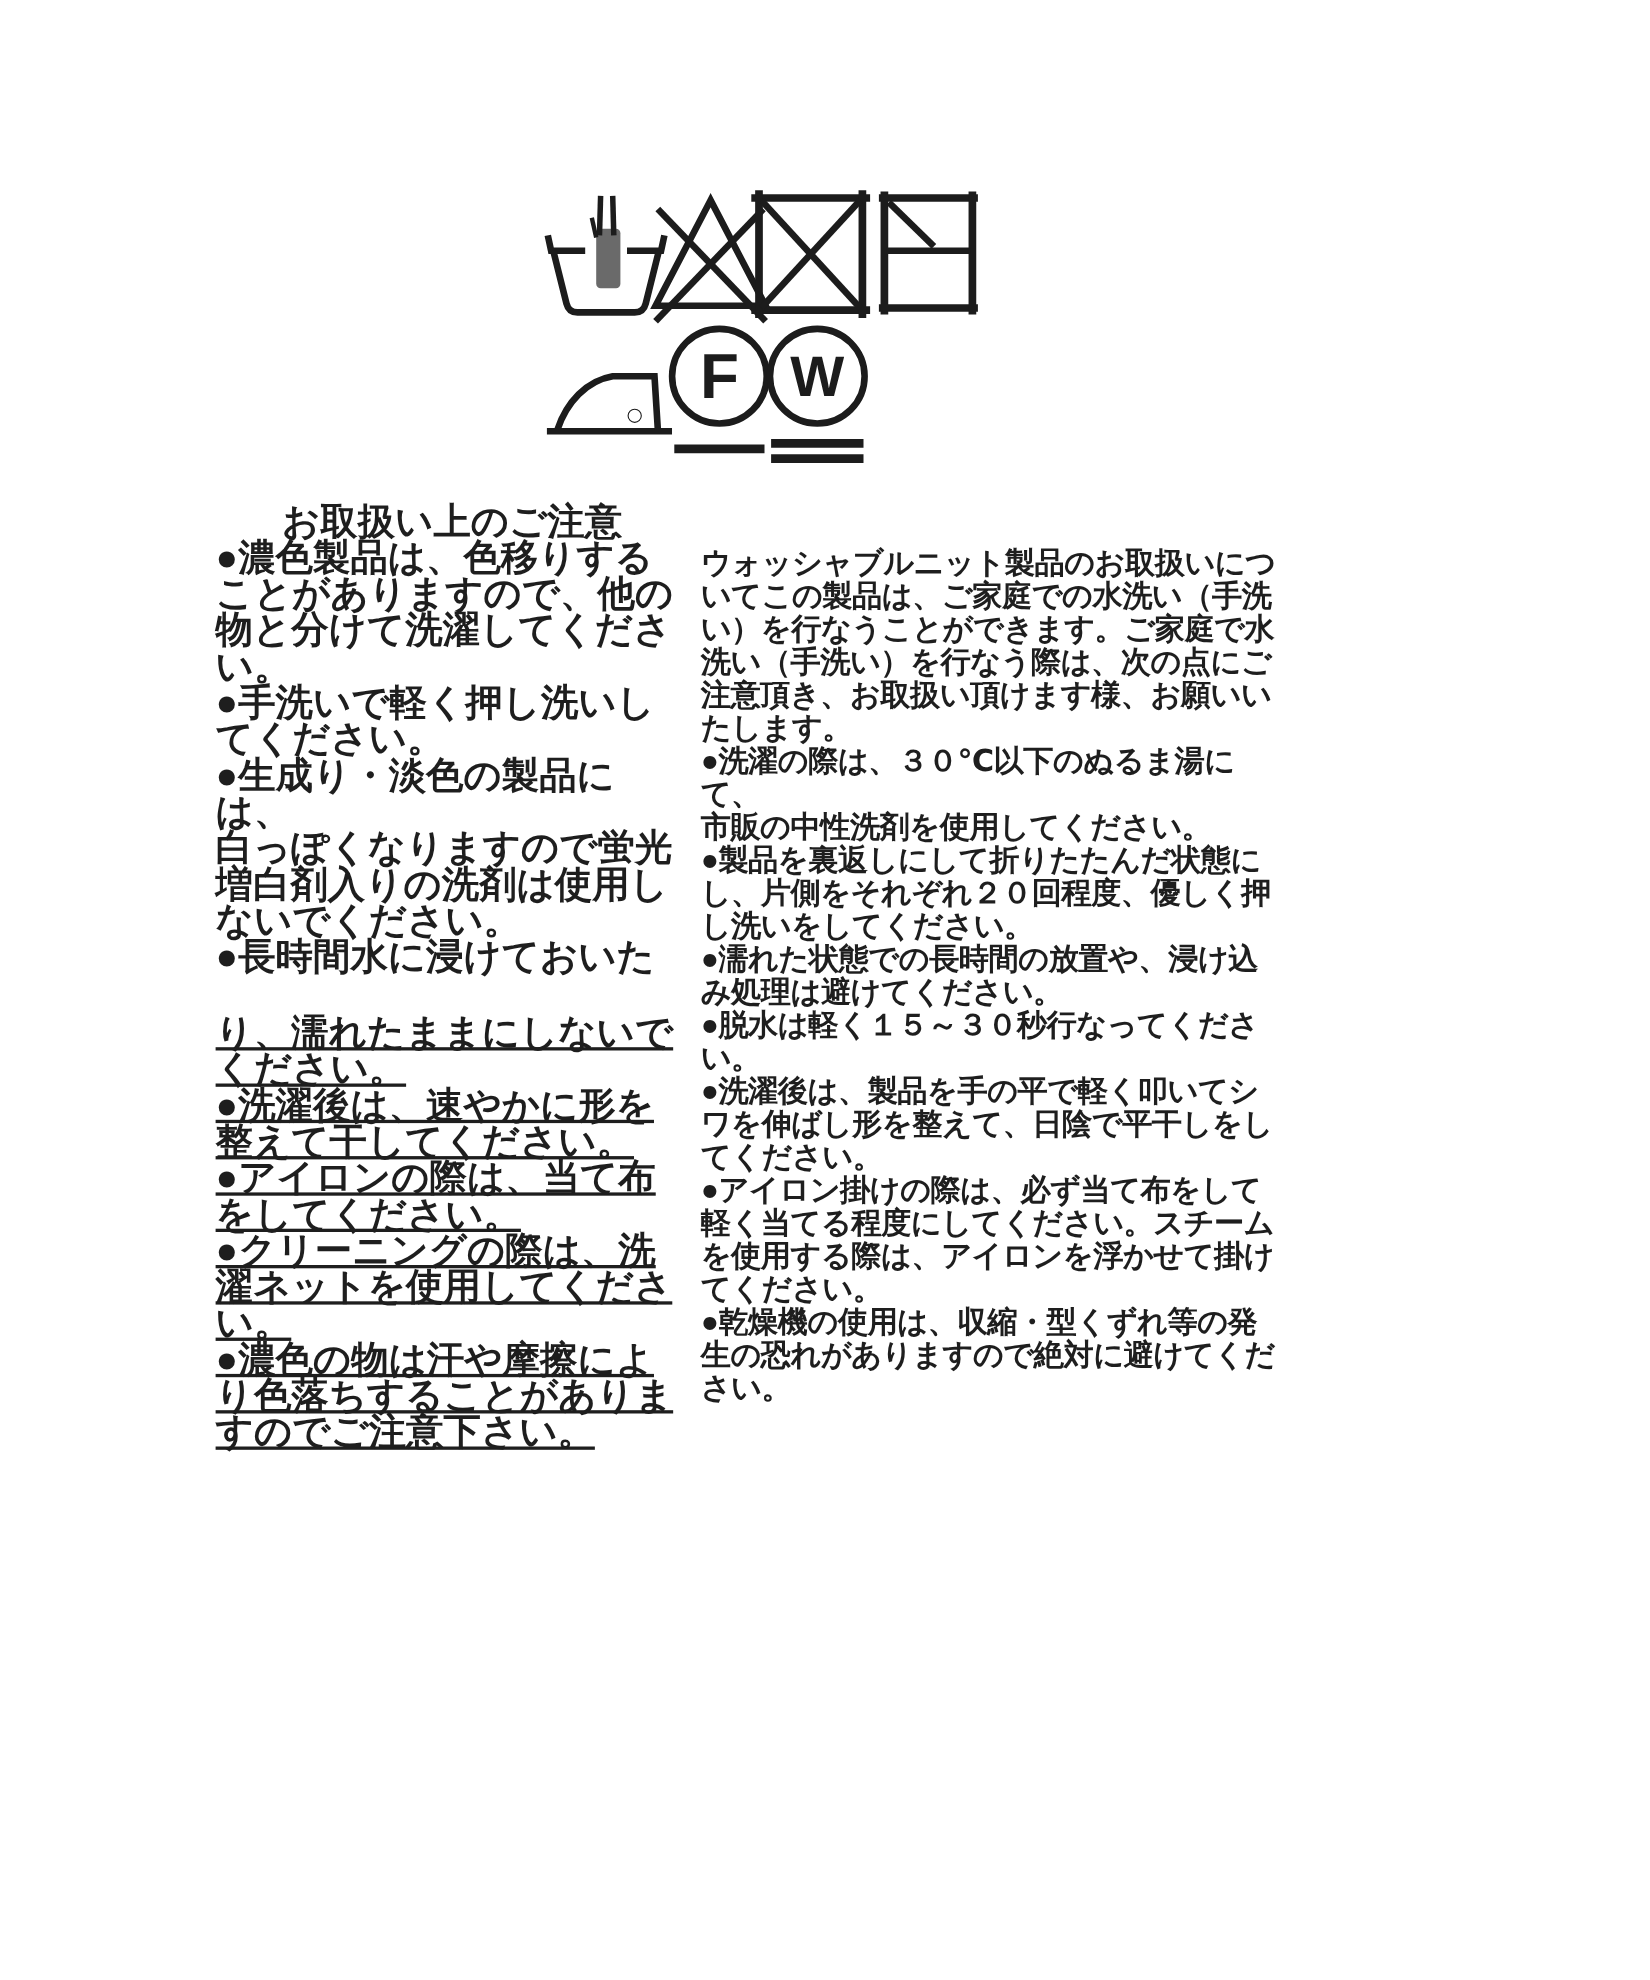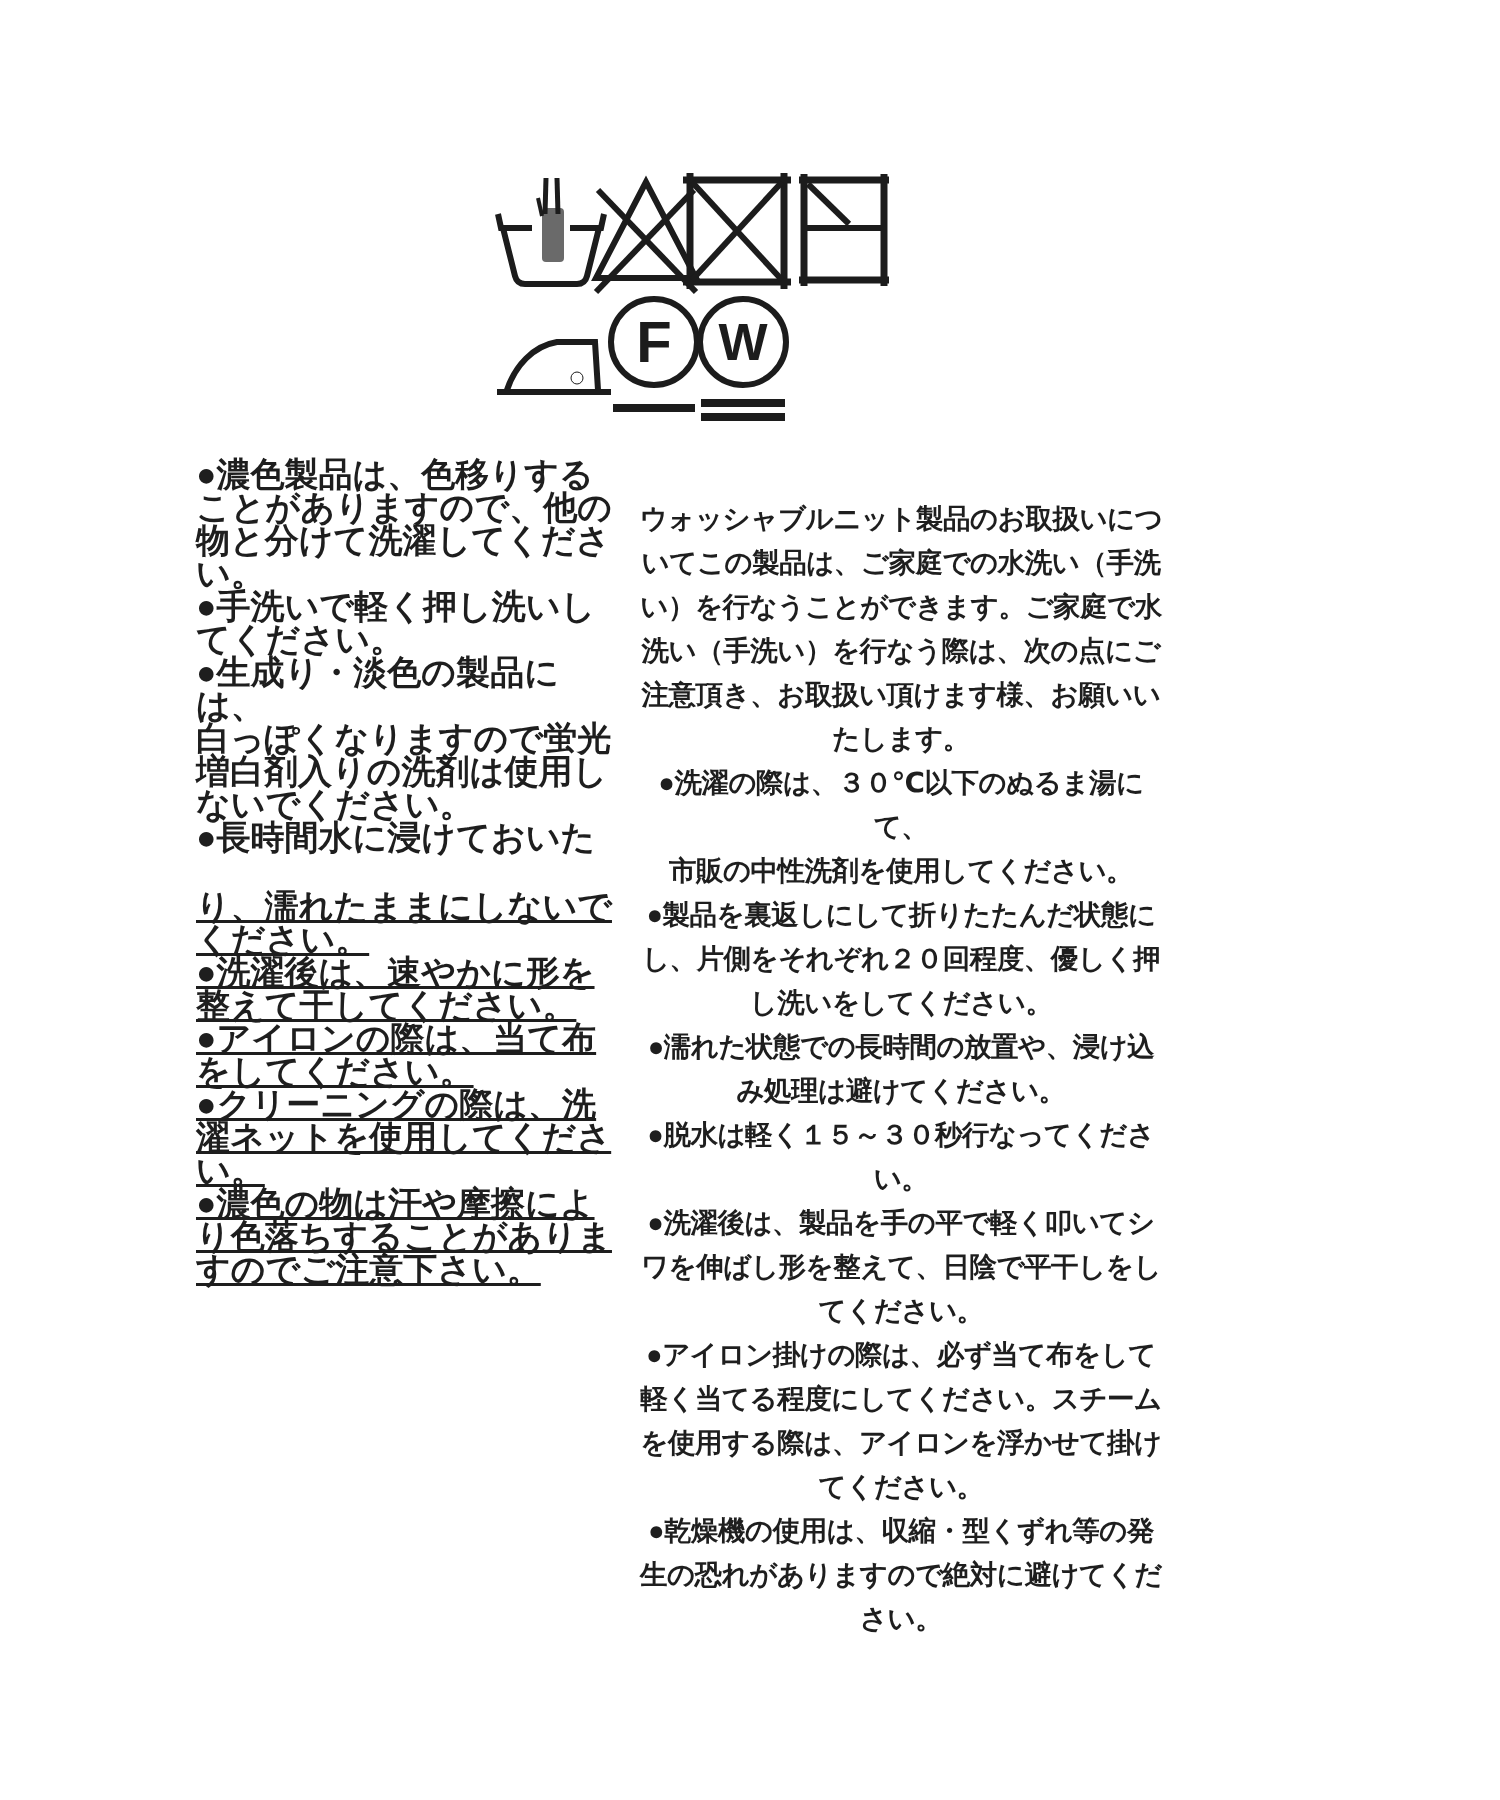"お取扱い上のご注意" div.heading { html: none -> <div>お取扱い上のご注意</div> }
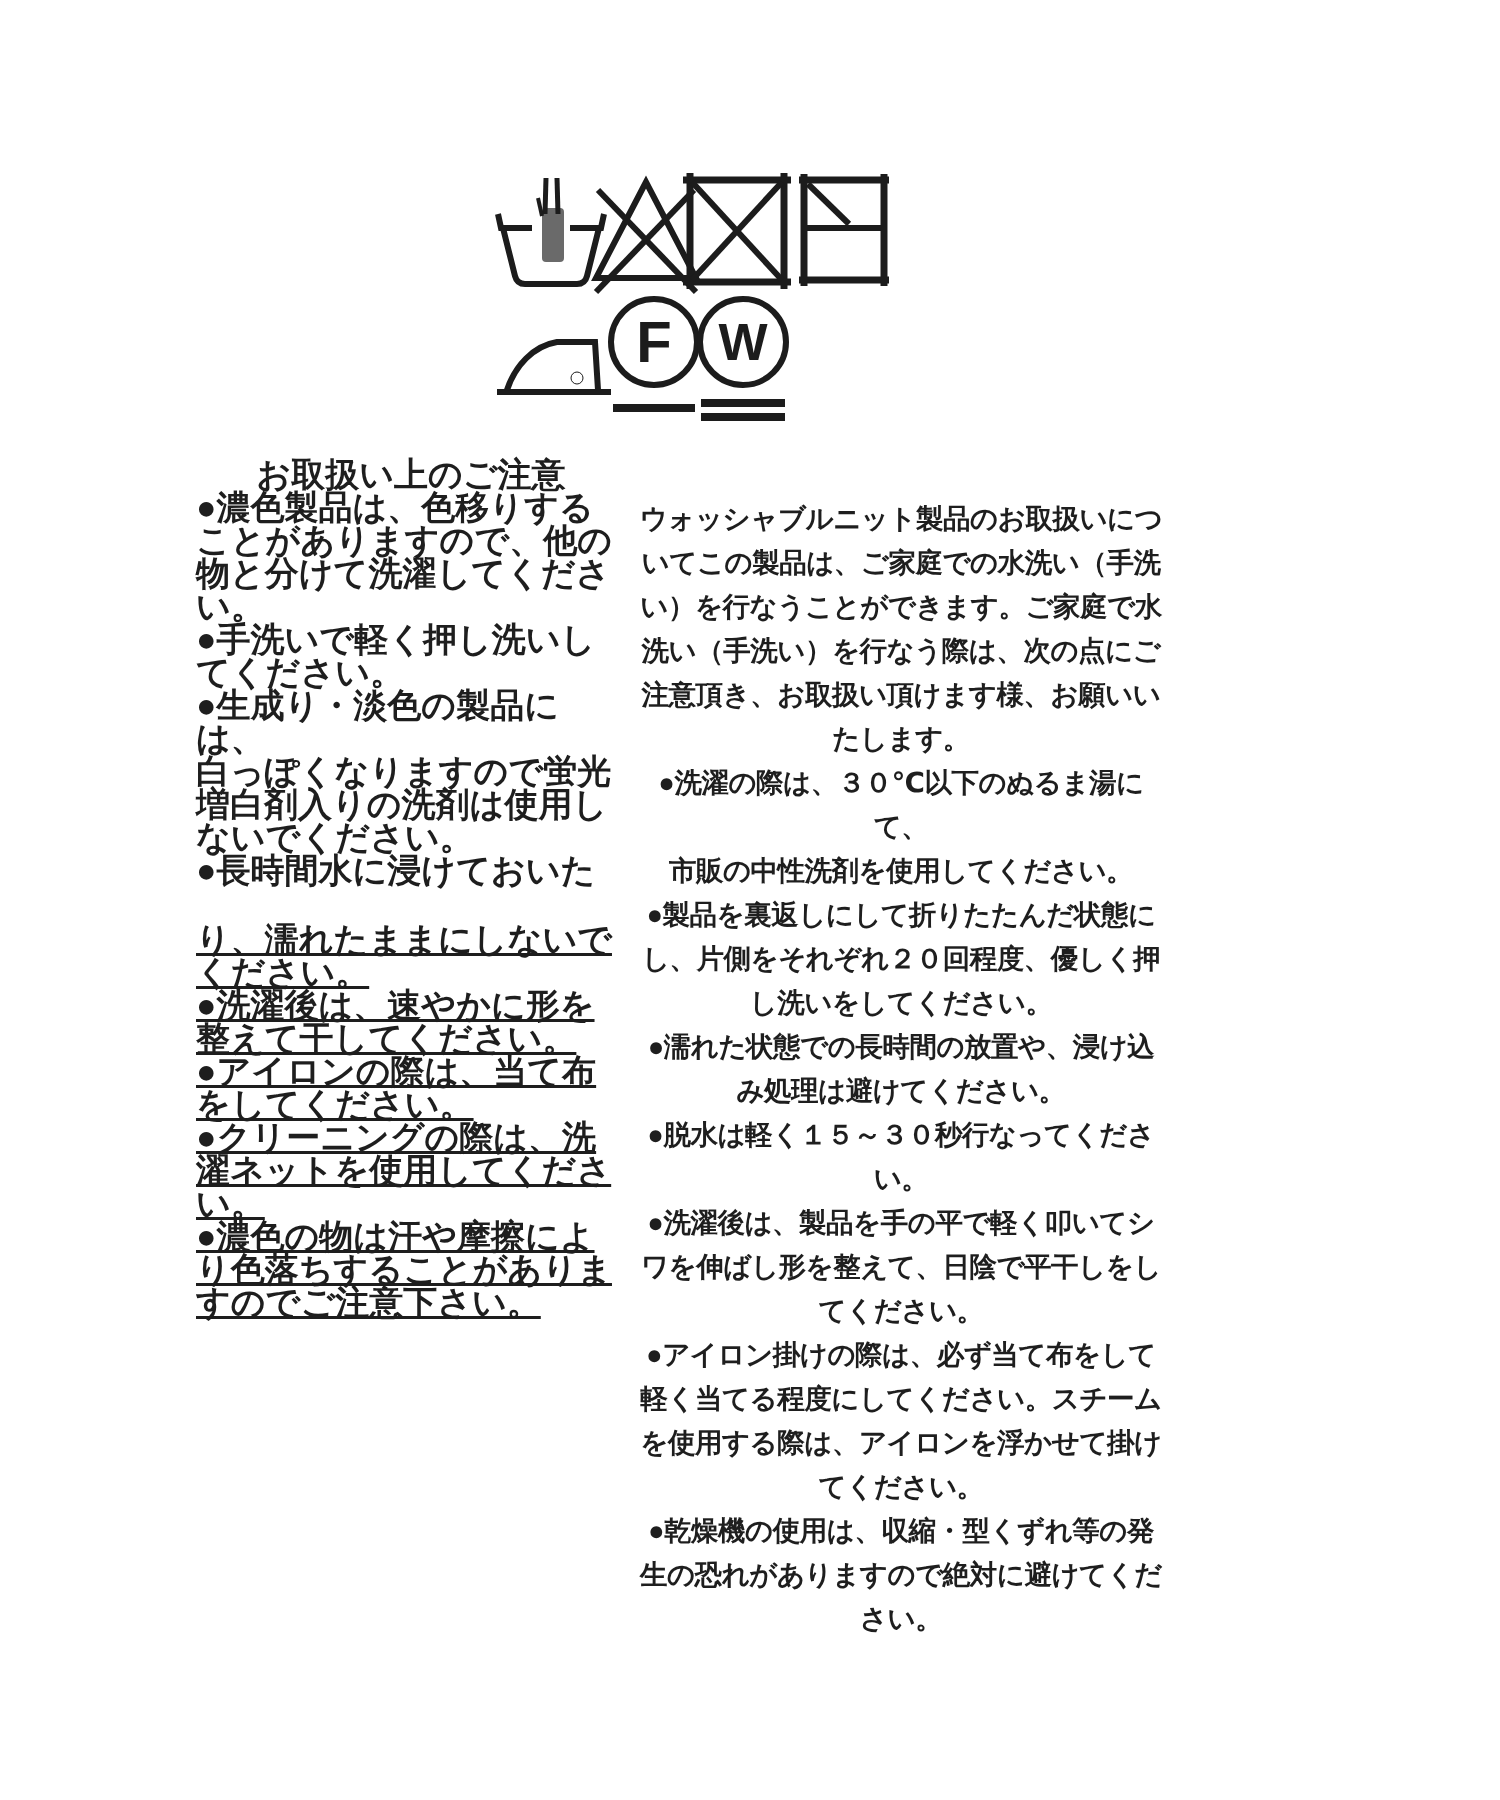"ウォッシャブルニット製品のお取扱いにつ" .right-col .body { line-height: 44px -> 30px; text-align: center -> none }
